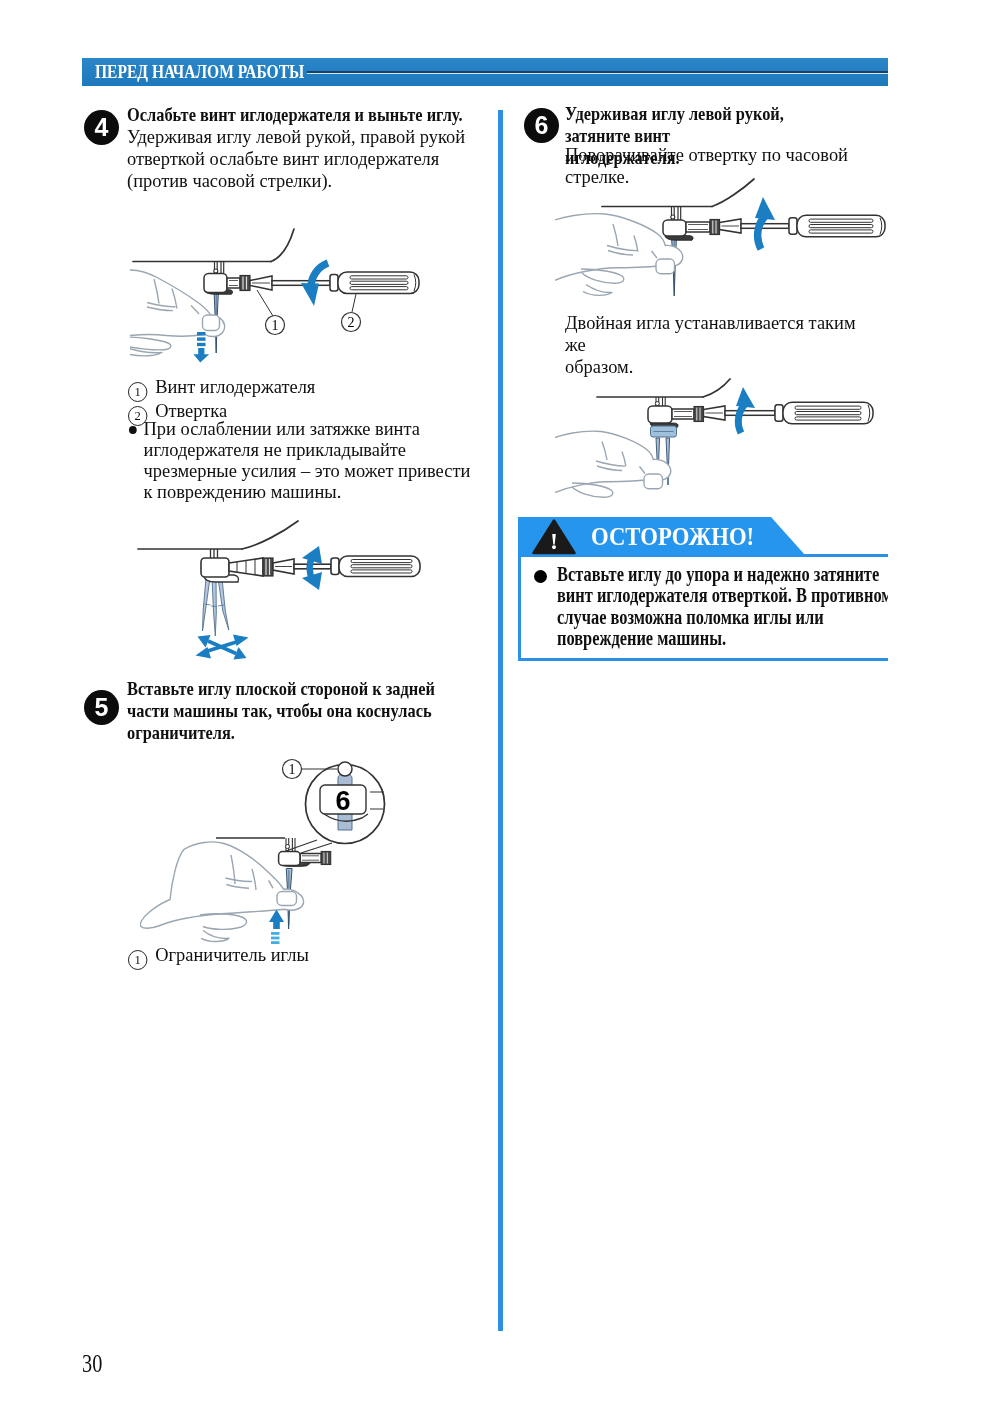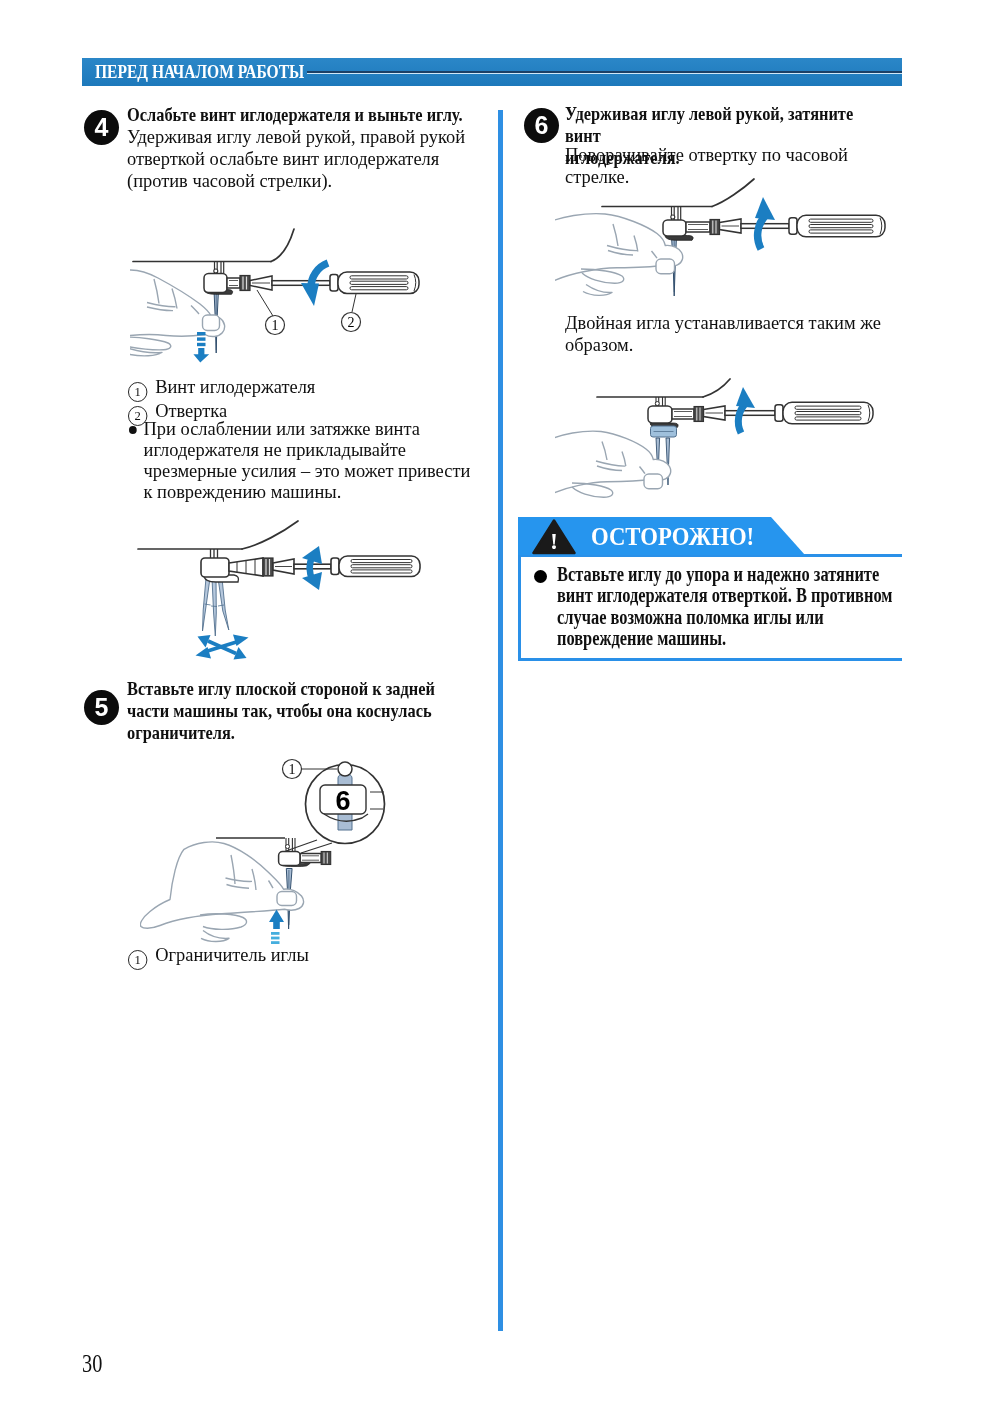"ПЕРЕД НАЧАЛОМ РАБОТЫ" .page { padding-left: 14px -> none }
